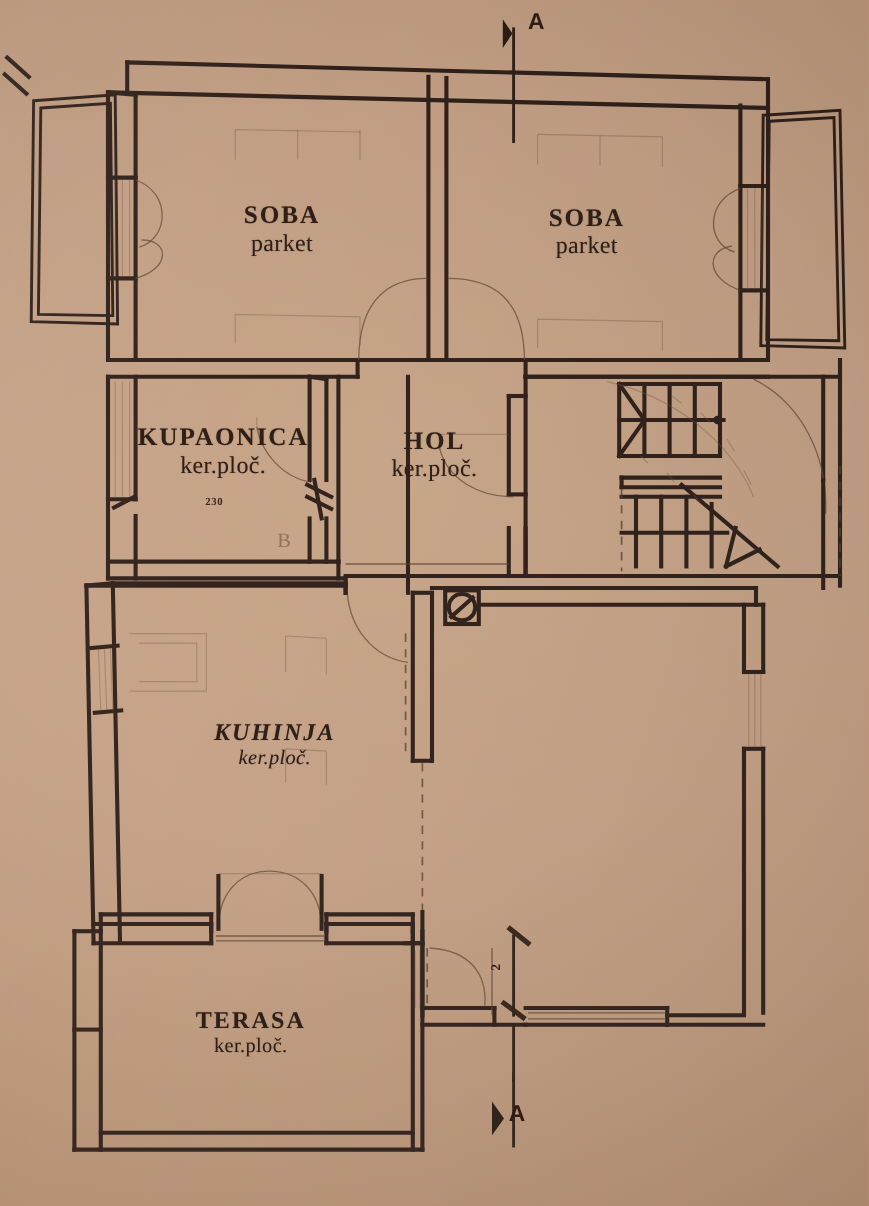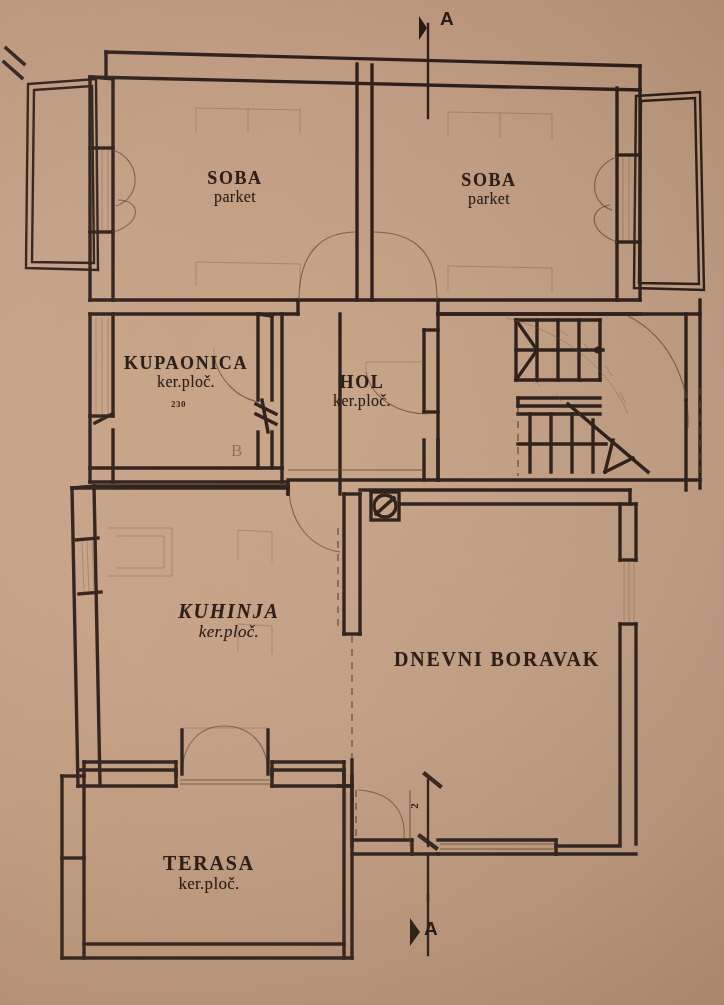"SOBA" .lab .l1 { font-size: 18px -> 21px }
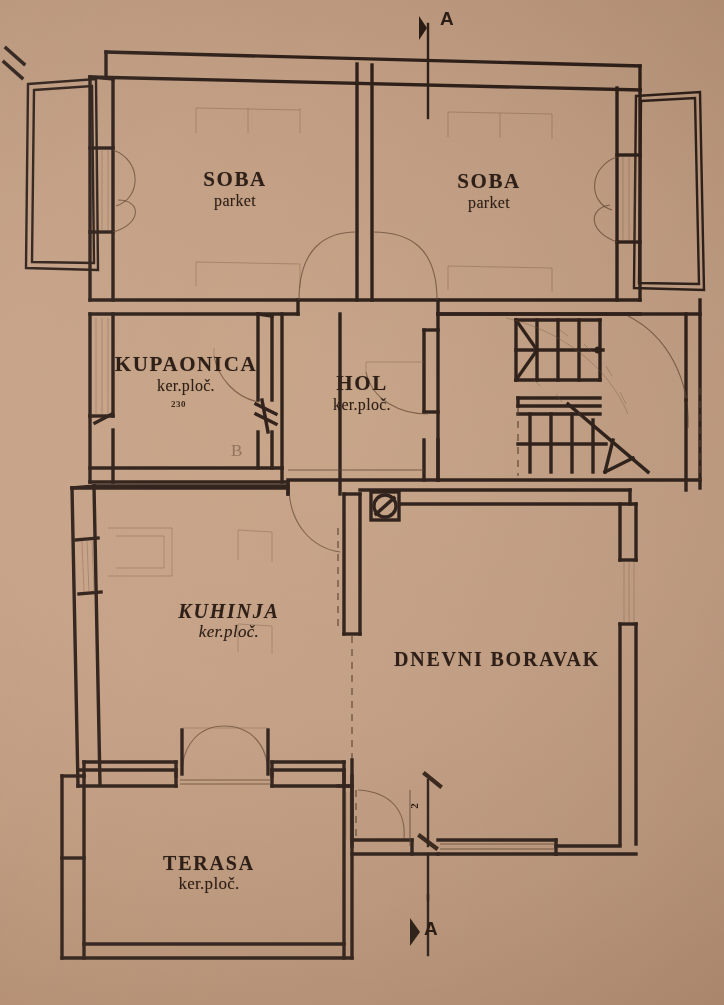"parket" .lab .l2 { font-size: 16px -> 20px }
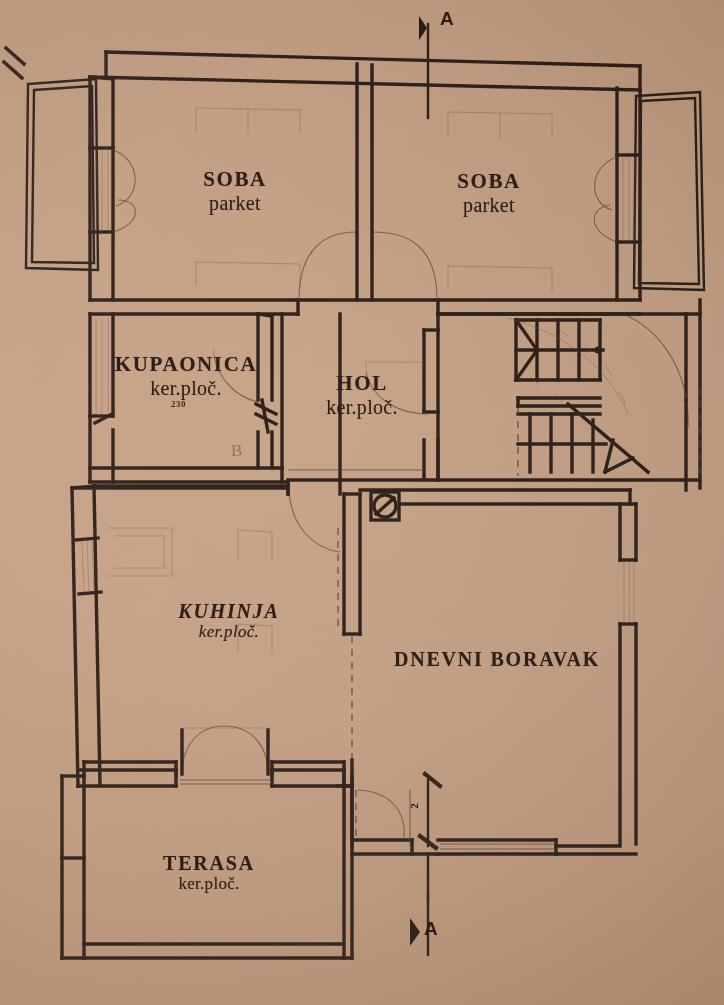"HOL" div.lab { top: 372px -> 356px }
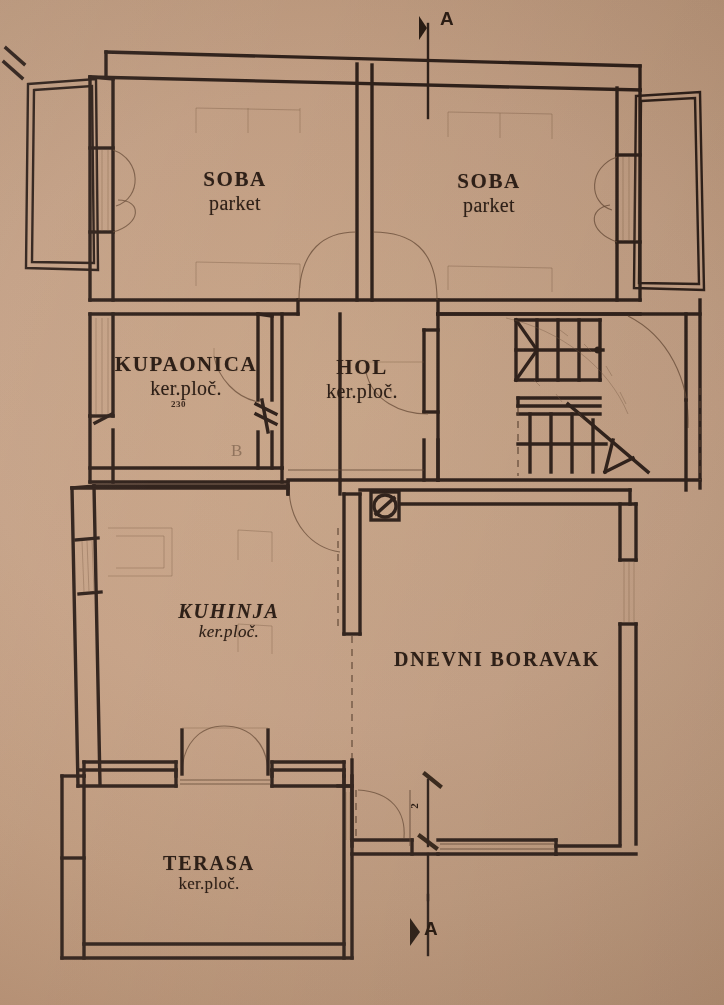"230" div.tiny { top: 399px -> 413px }
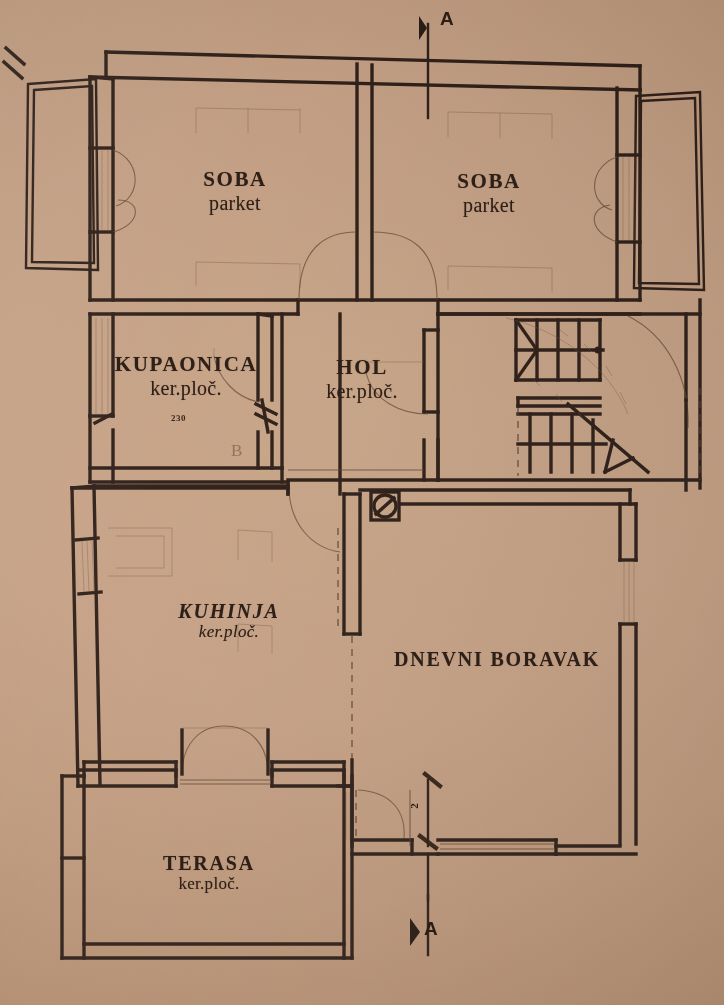"DNEVNI BORAVAK" span.l1 { html: <span>DNEVNI BORAVAK</span> -> none }
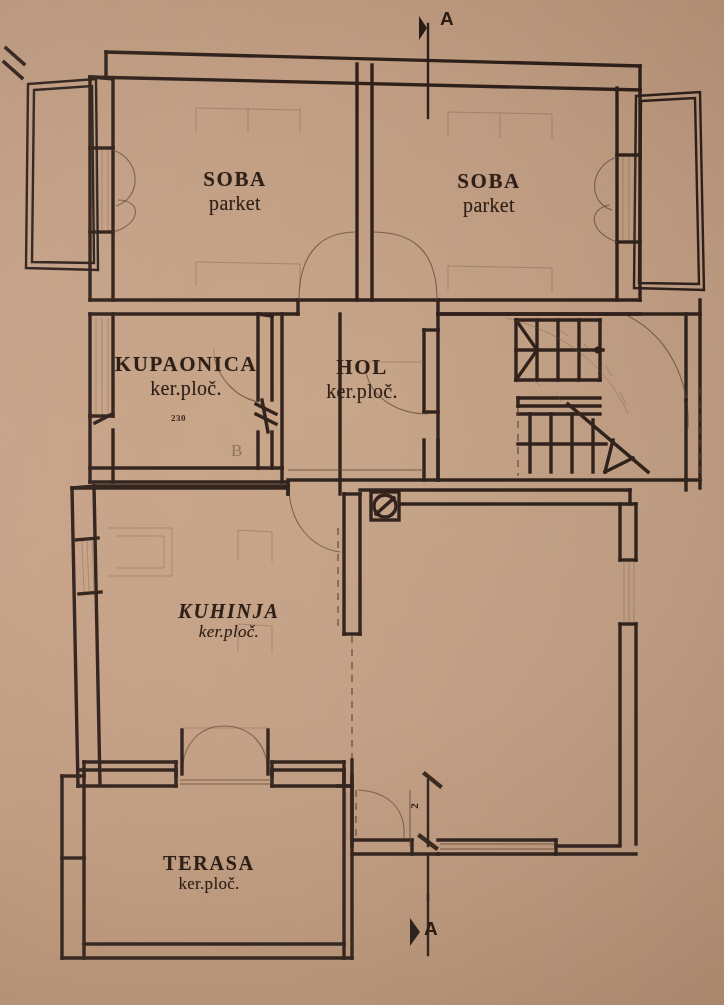"TERASA" div.lab { margin-top: 12px -> none }
